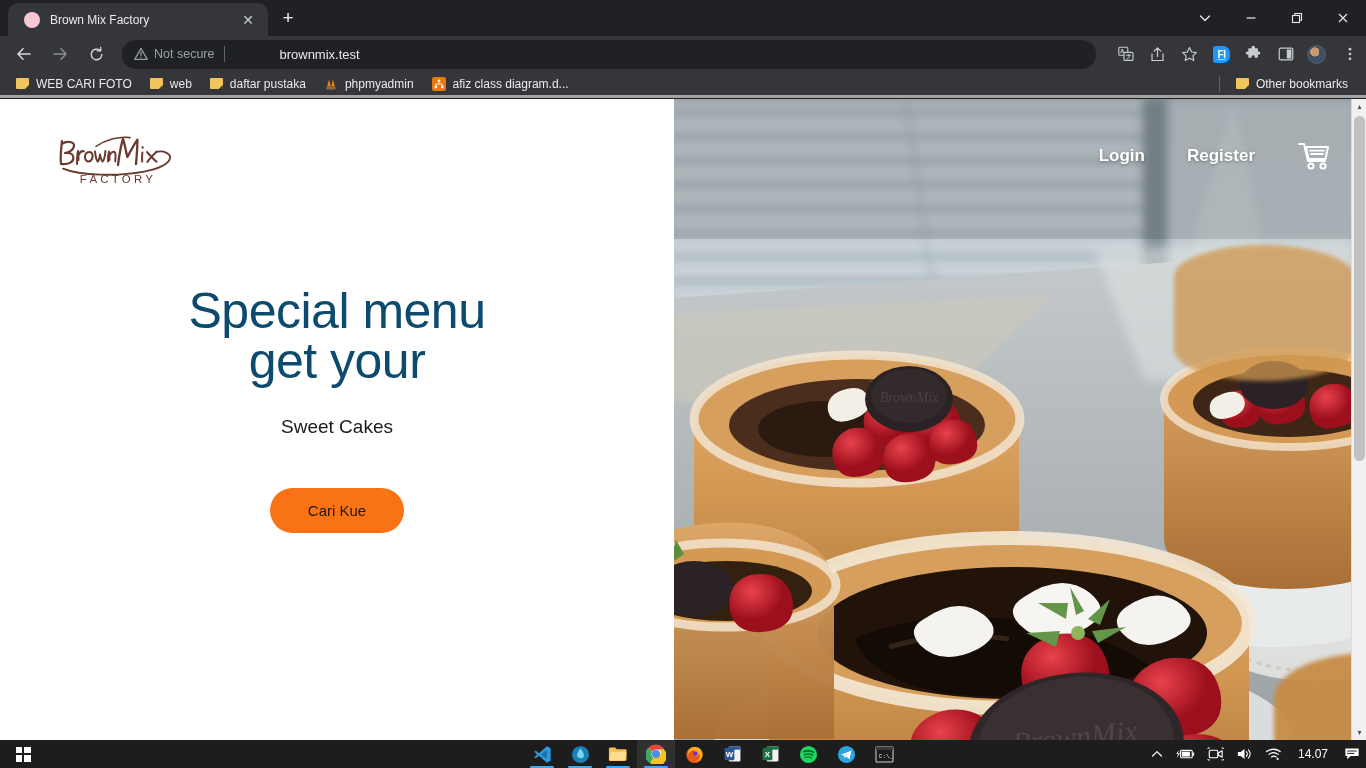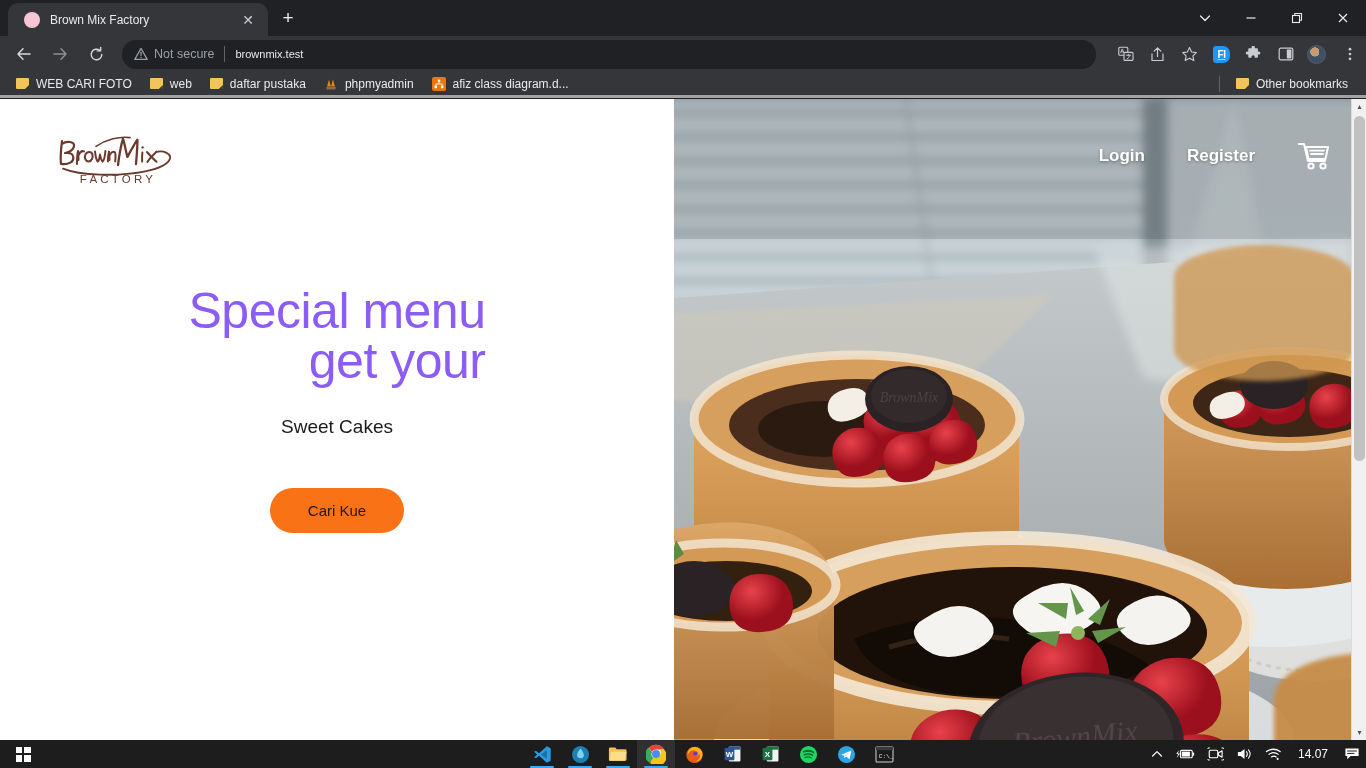"brownmix.test" .omni-url { font-size: 11px -> 13px; margin-left: none -> 44px }
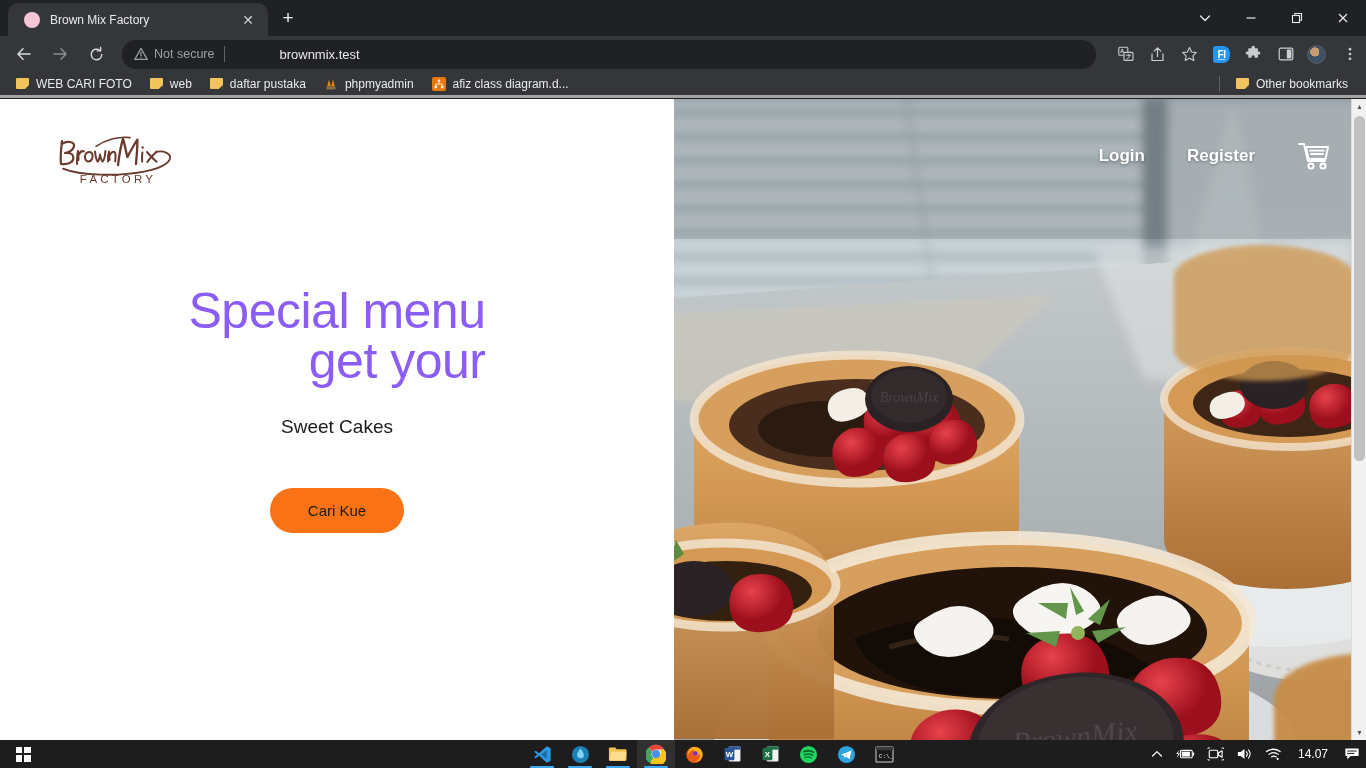"Special menu" #hero-title { color: #8b5cf6 -> #0c4a6e; text-align: right -> center }
